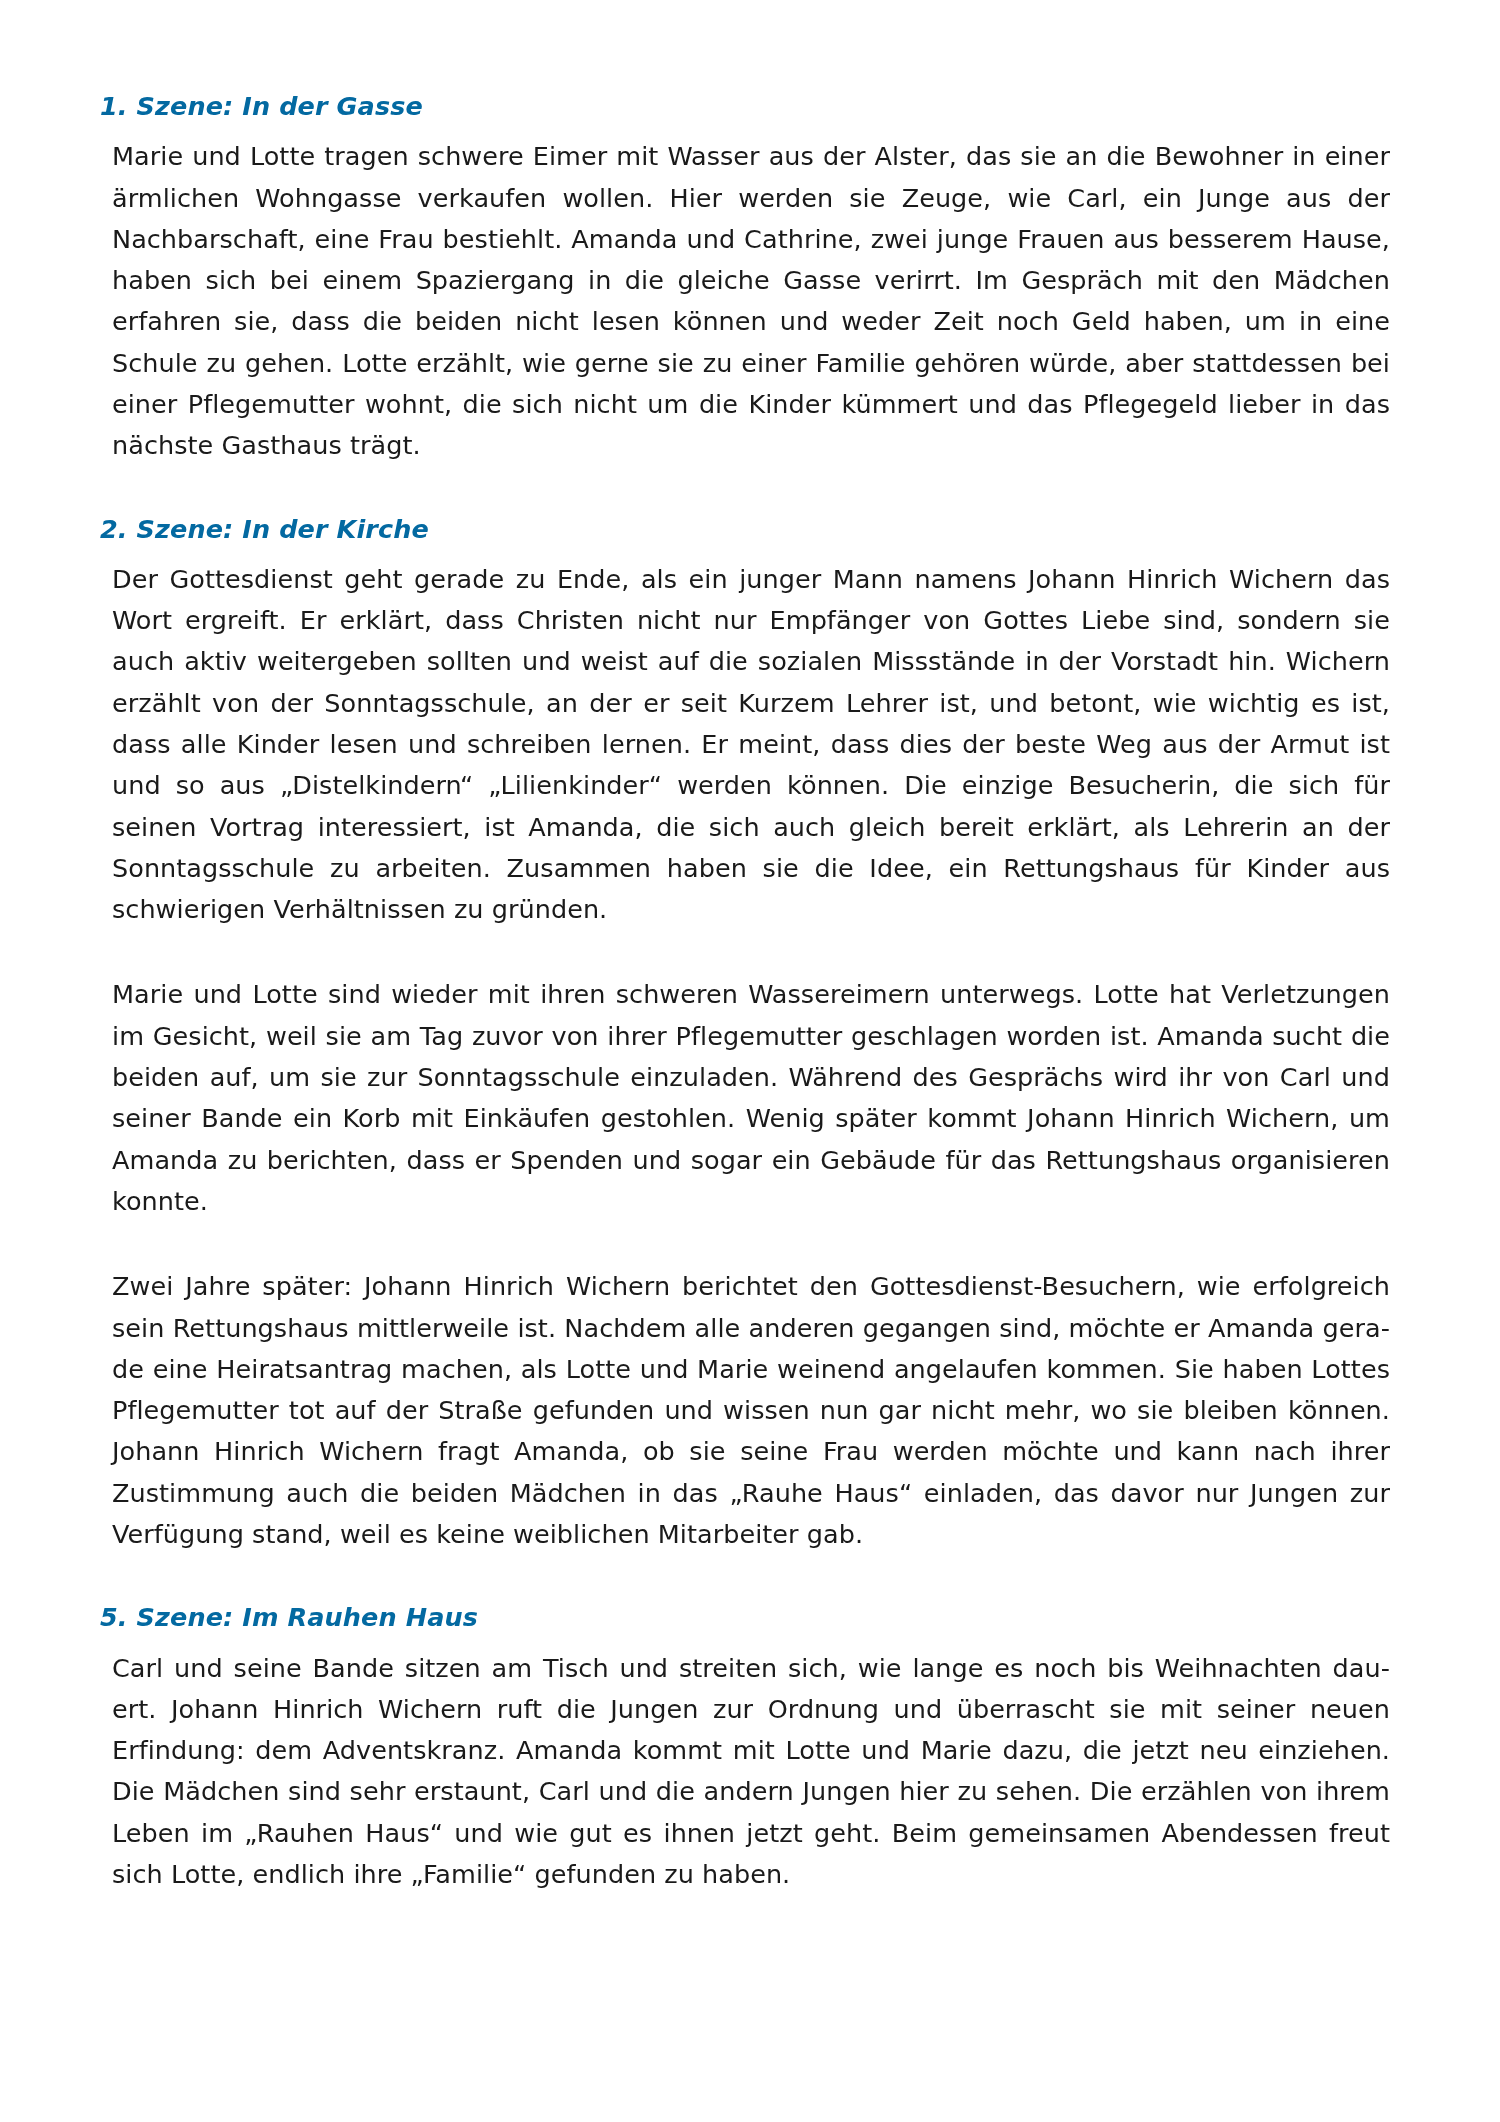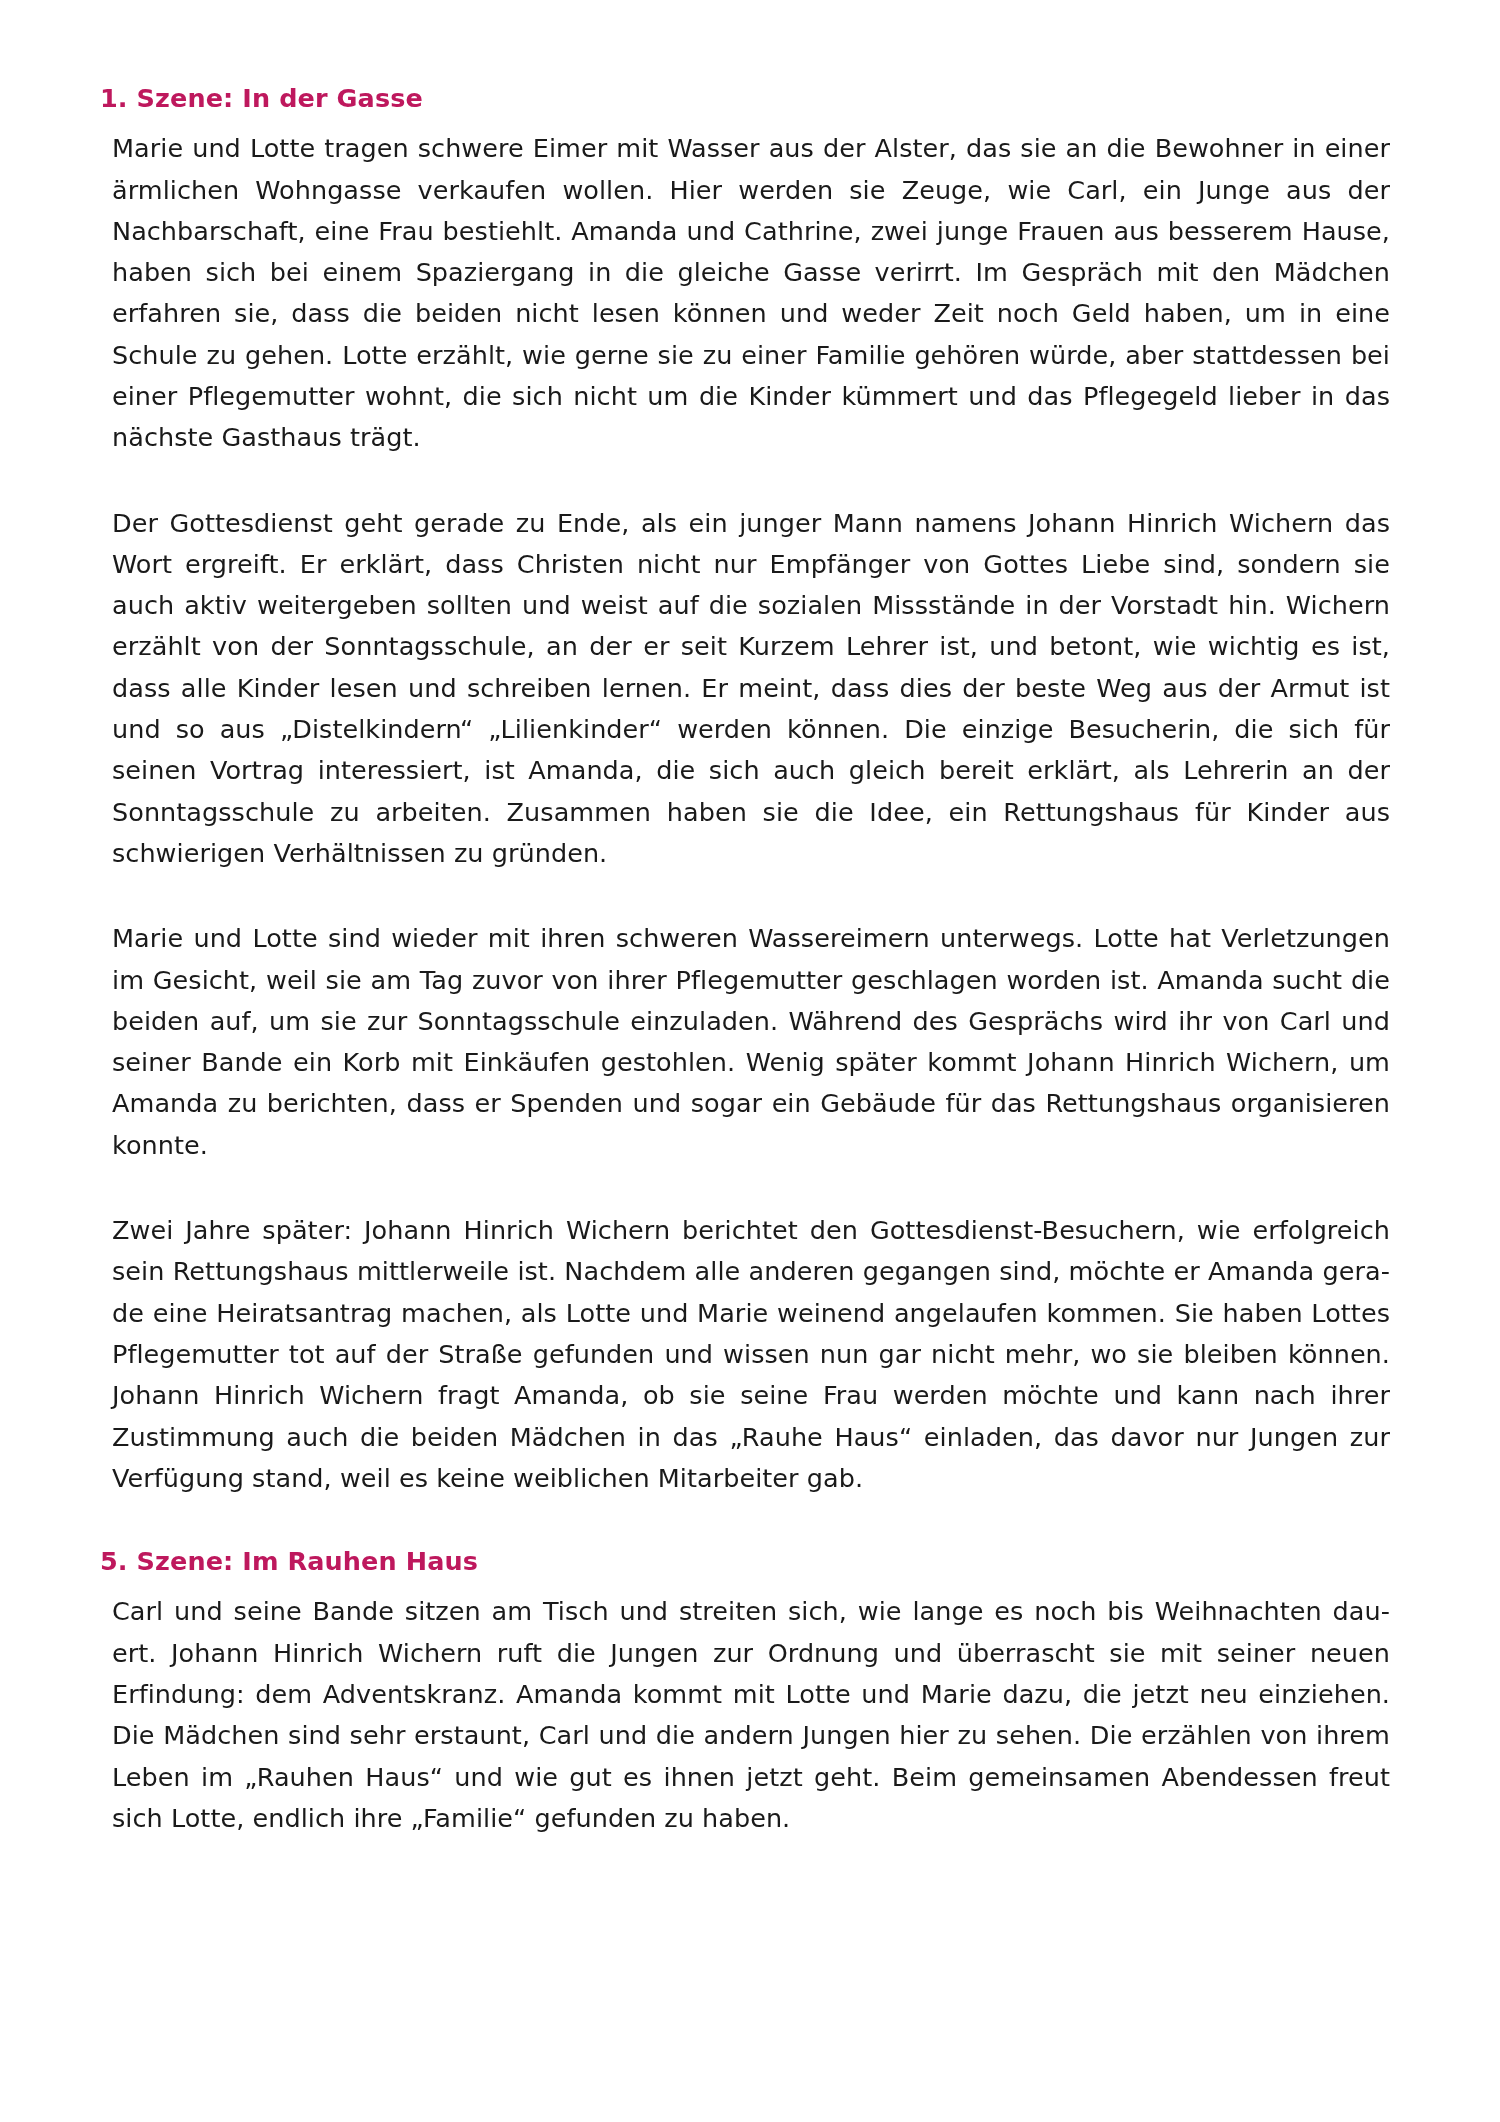"1. Szene: In der Gasse" .scene-title { color: #be185d -> #0369a1; font-style: none -> italic; margin: 8px 0 2px 0 -> 16px 0 2px 0 }
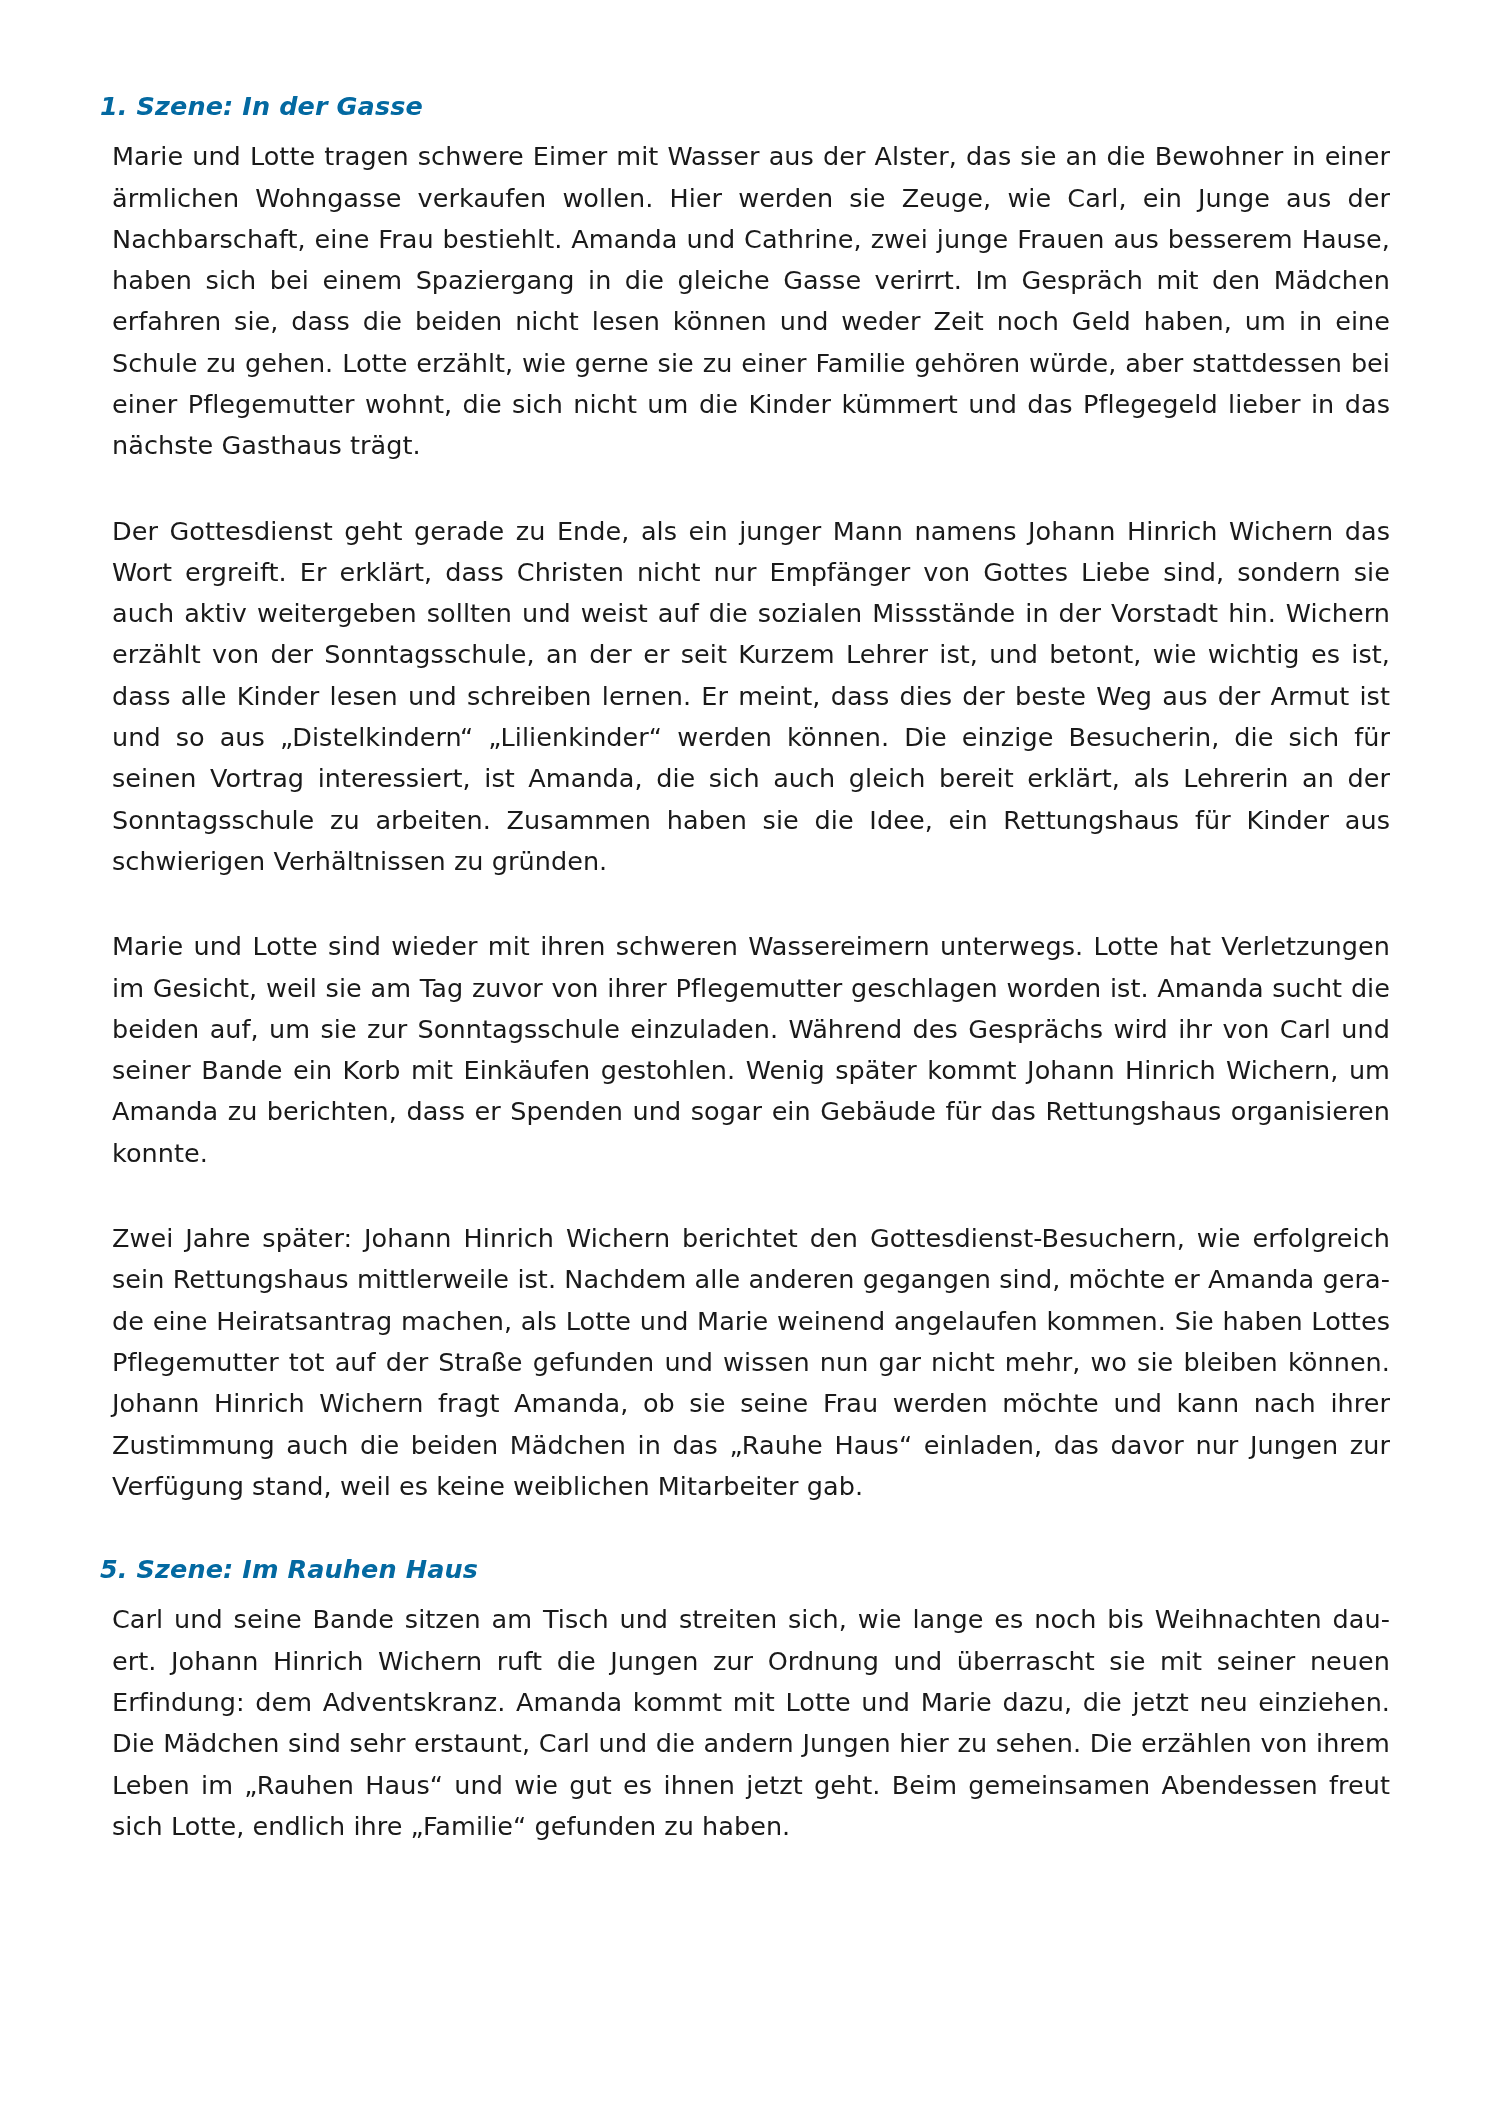"2. Szene: In der Kirche" h2.scene-title { html: none -> <h2>2. Szene: In der Kirche</h2> }
